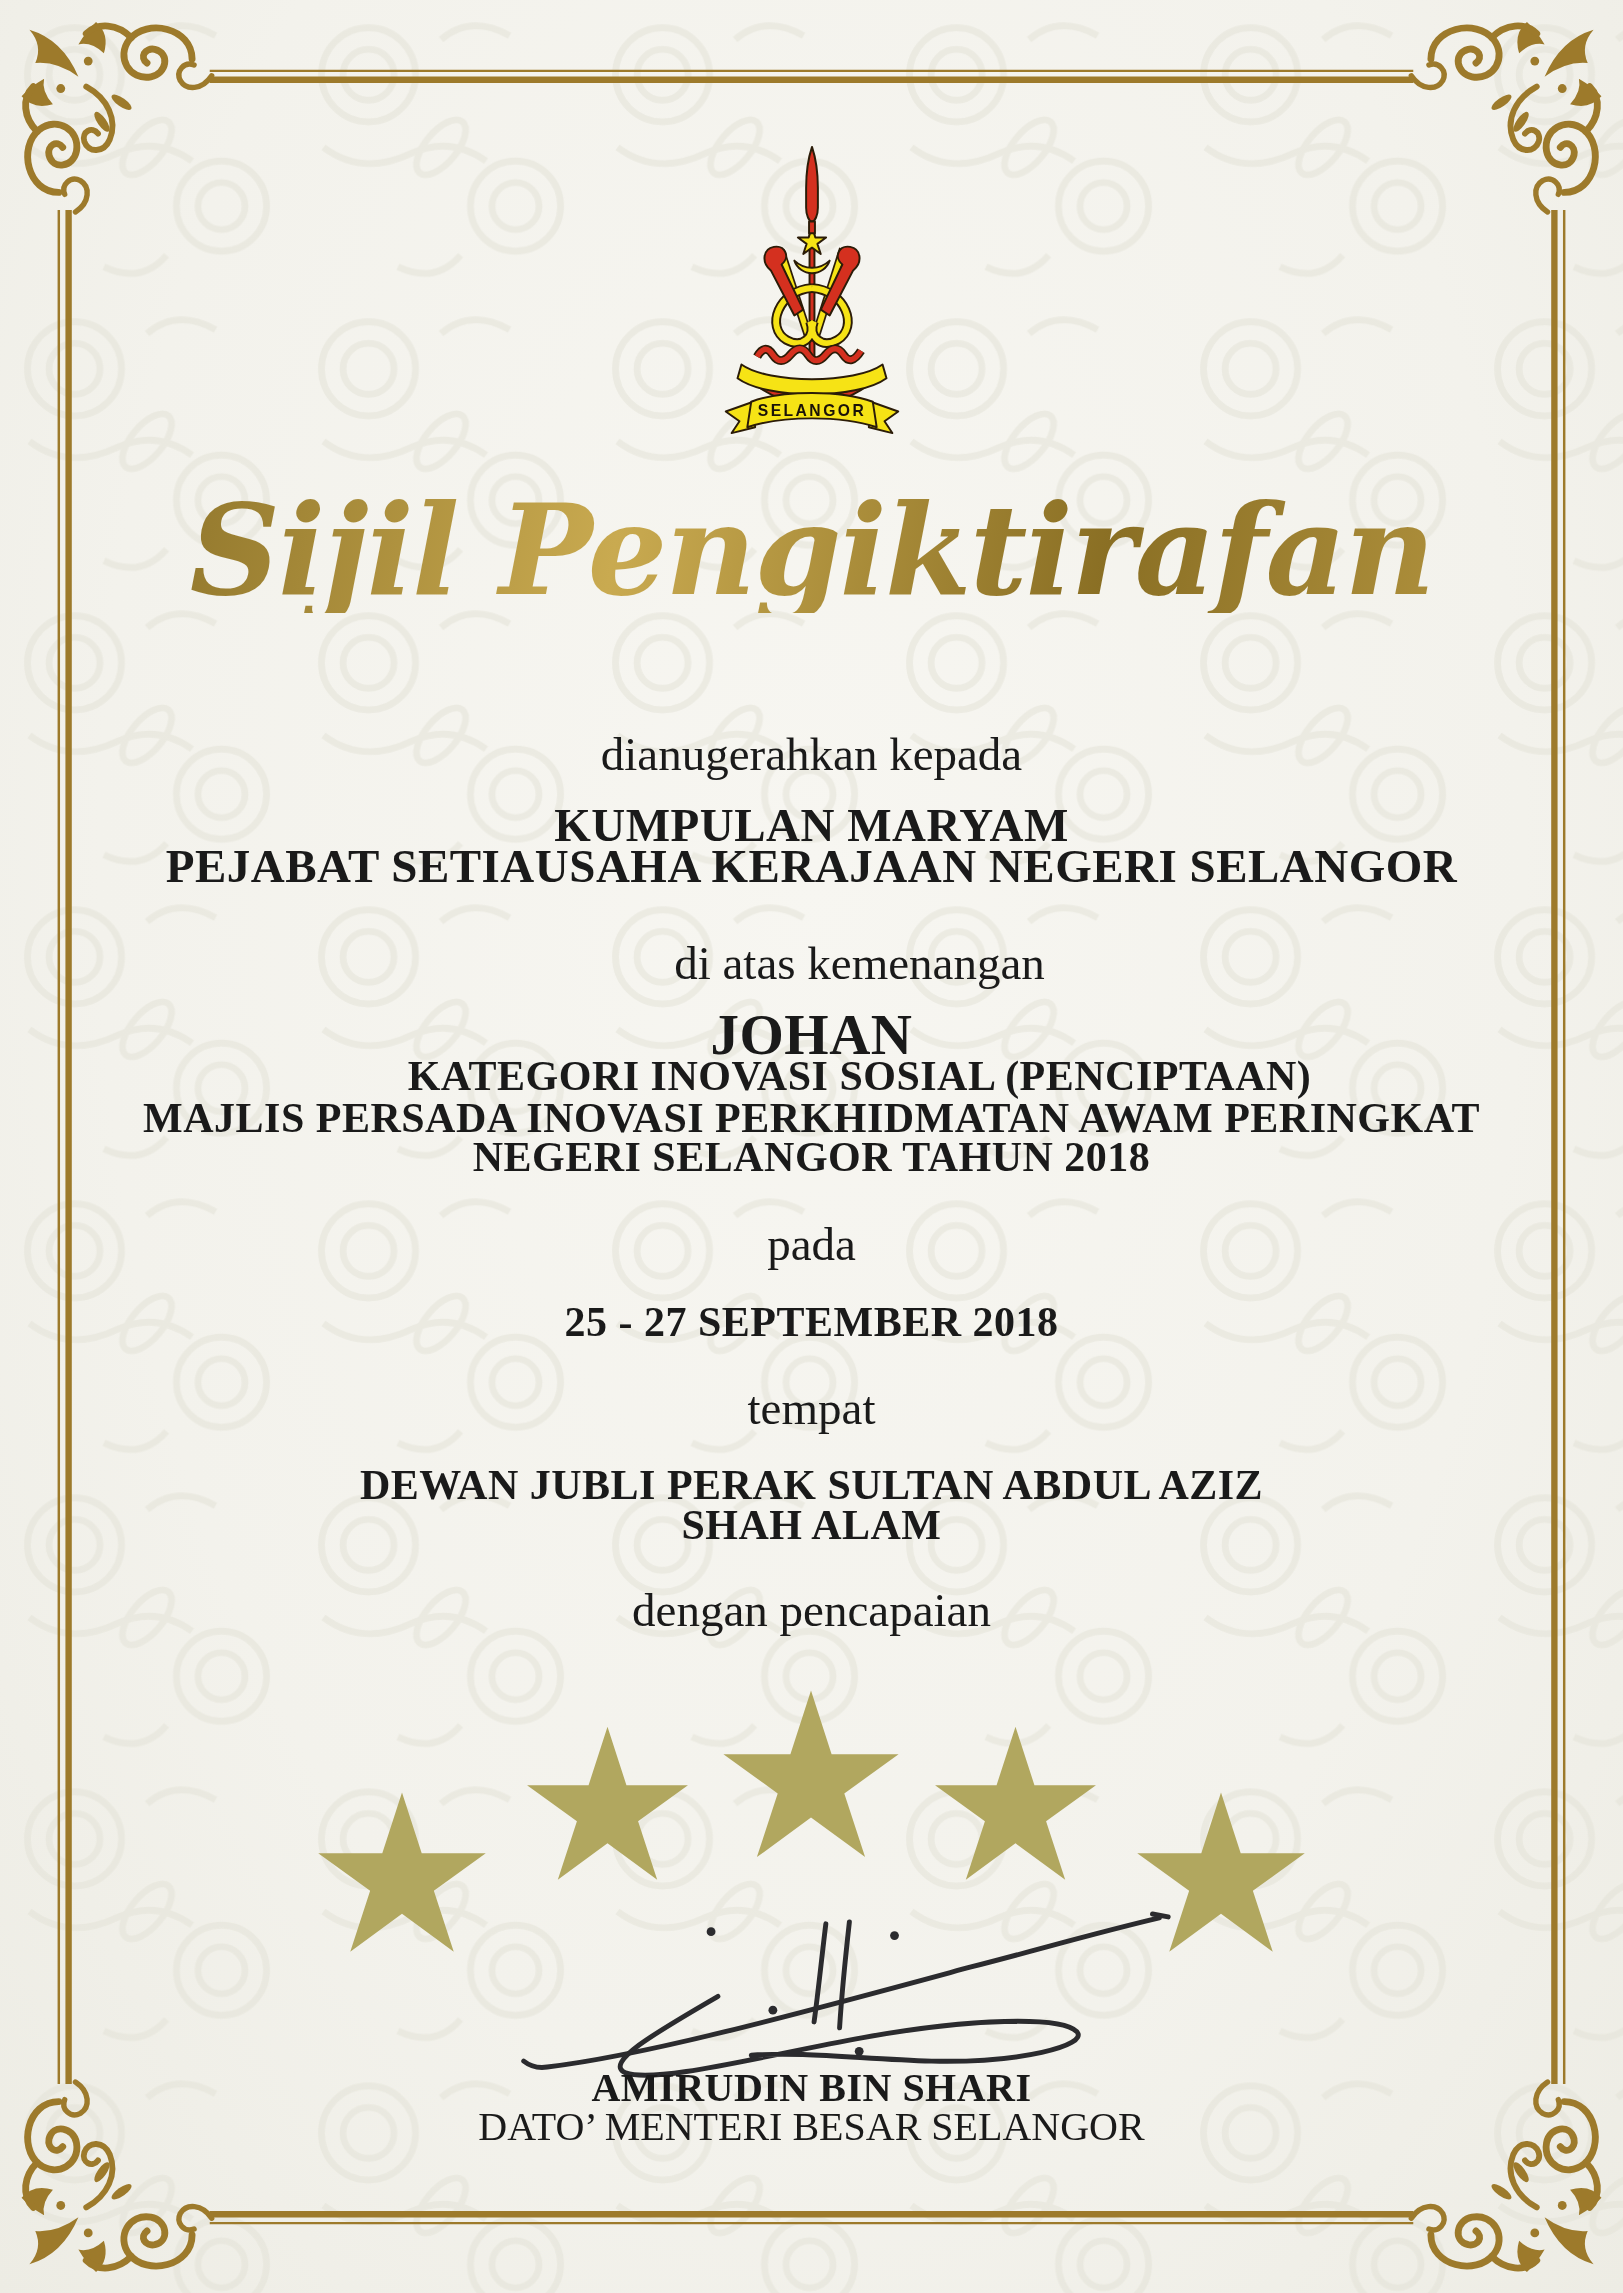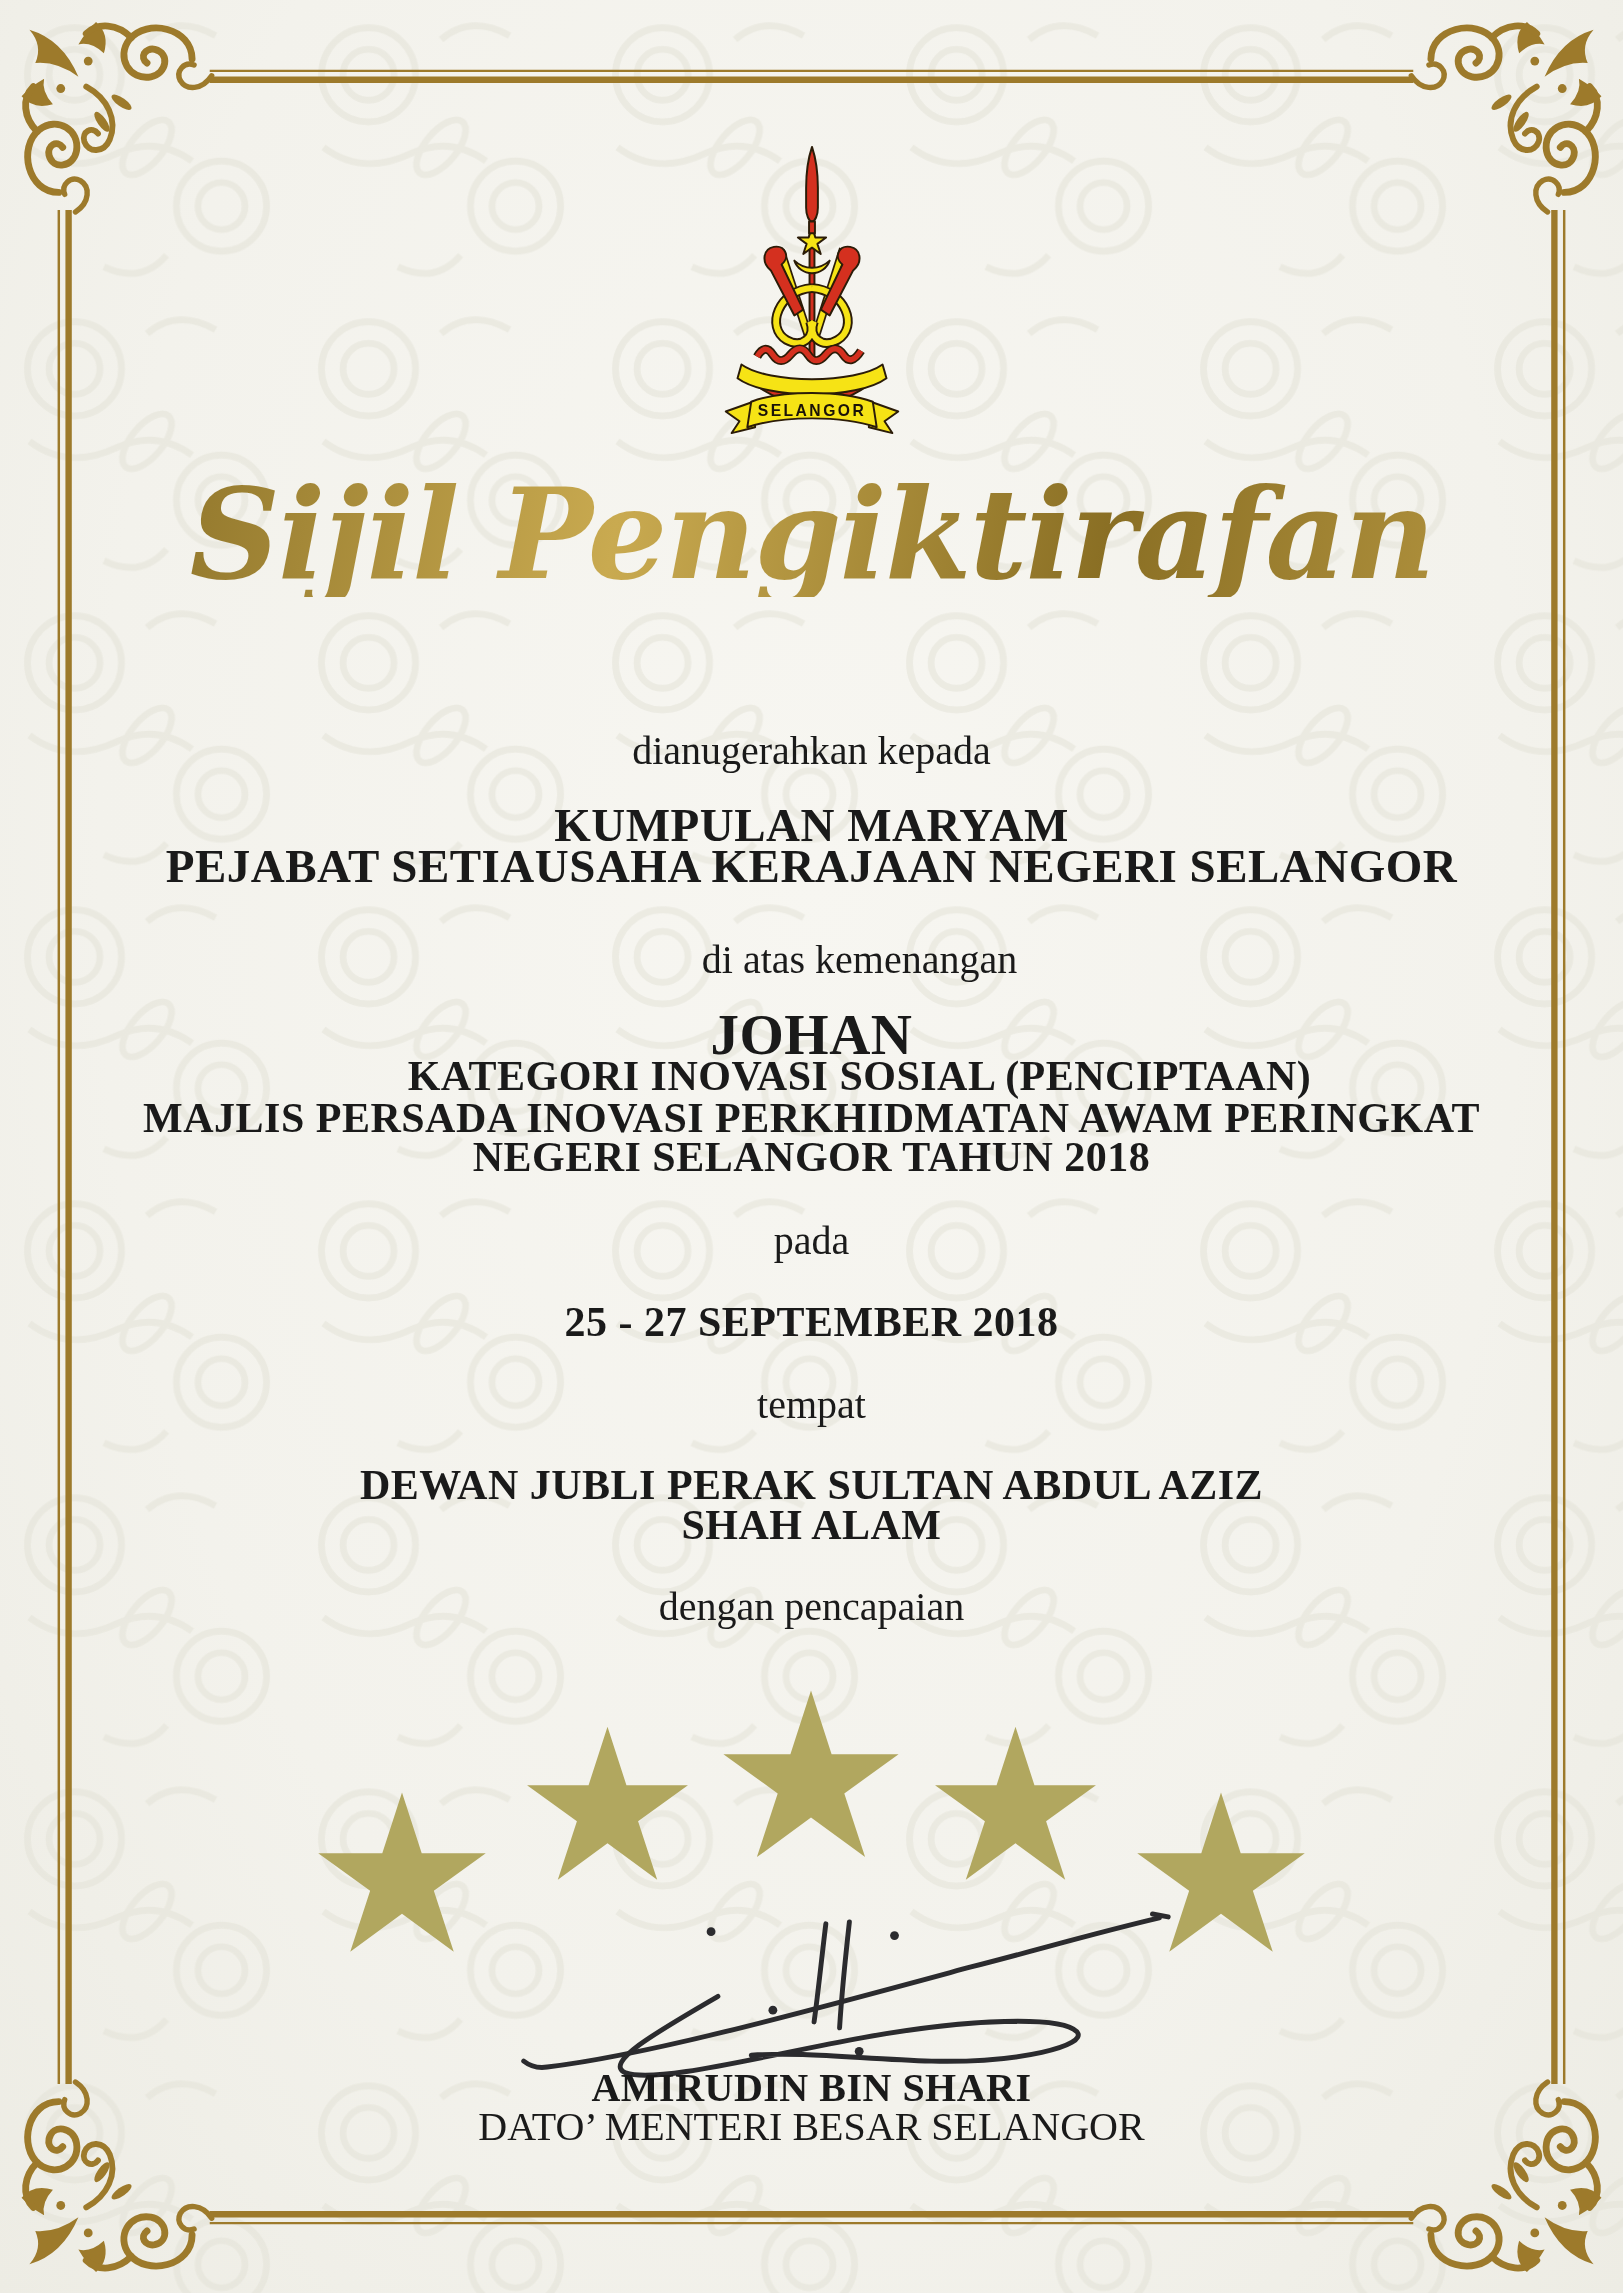"Sijil Pengiktirafan" div.txt { top: 472px -> 488px }
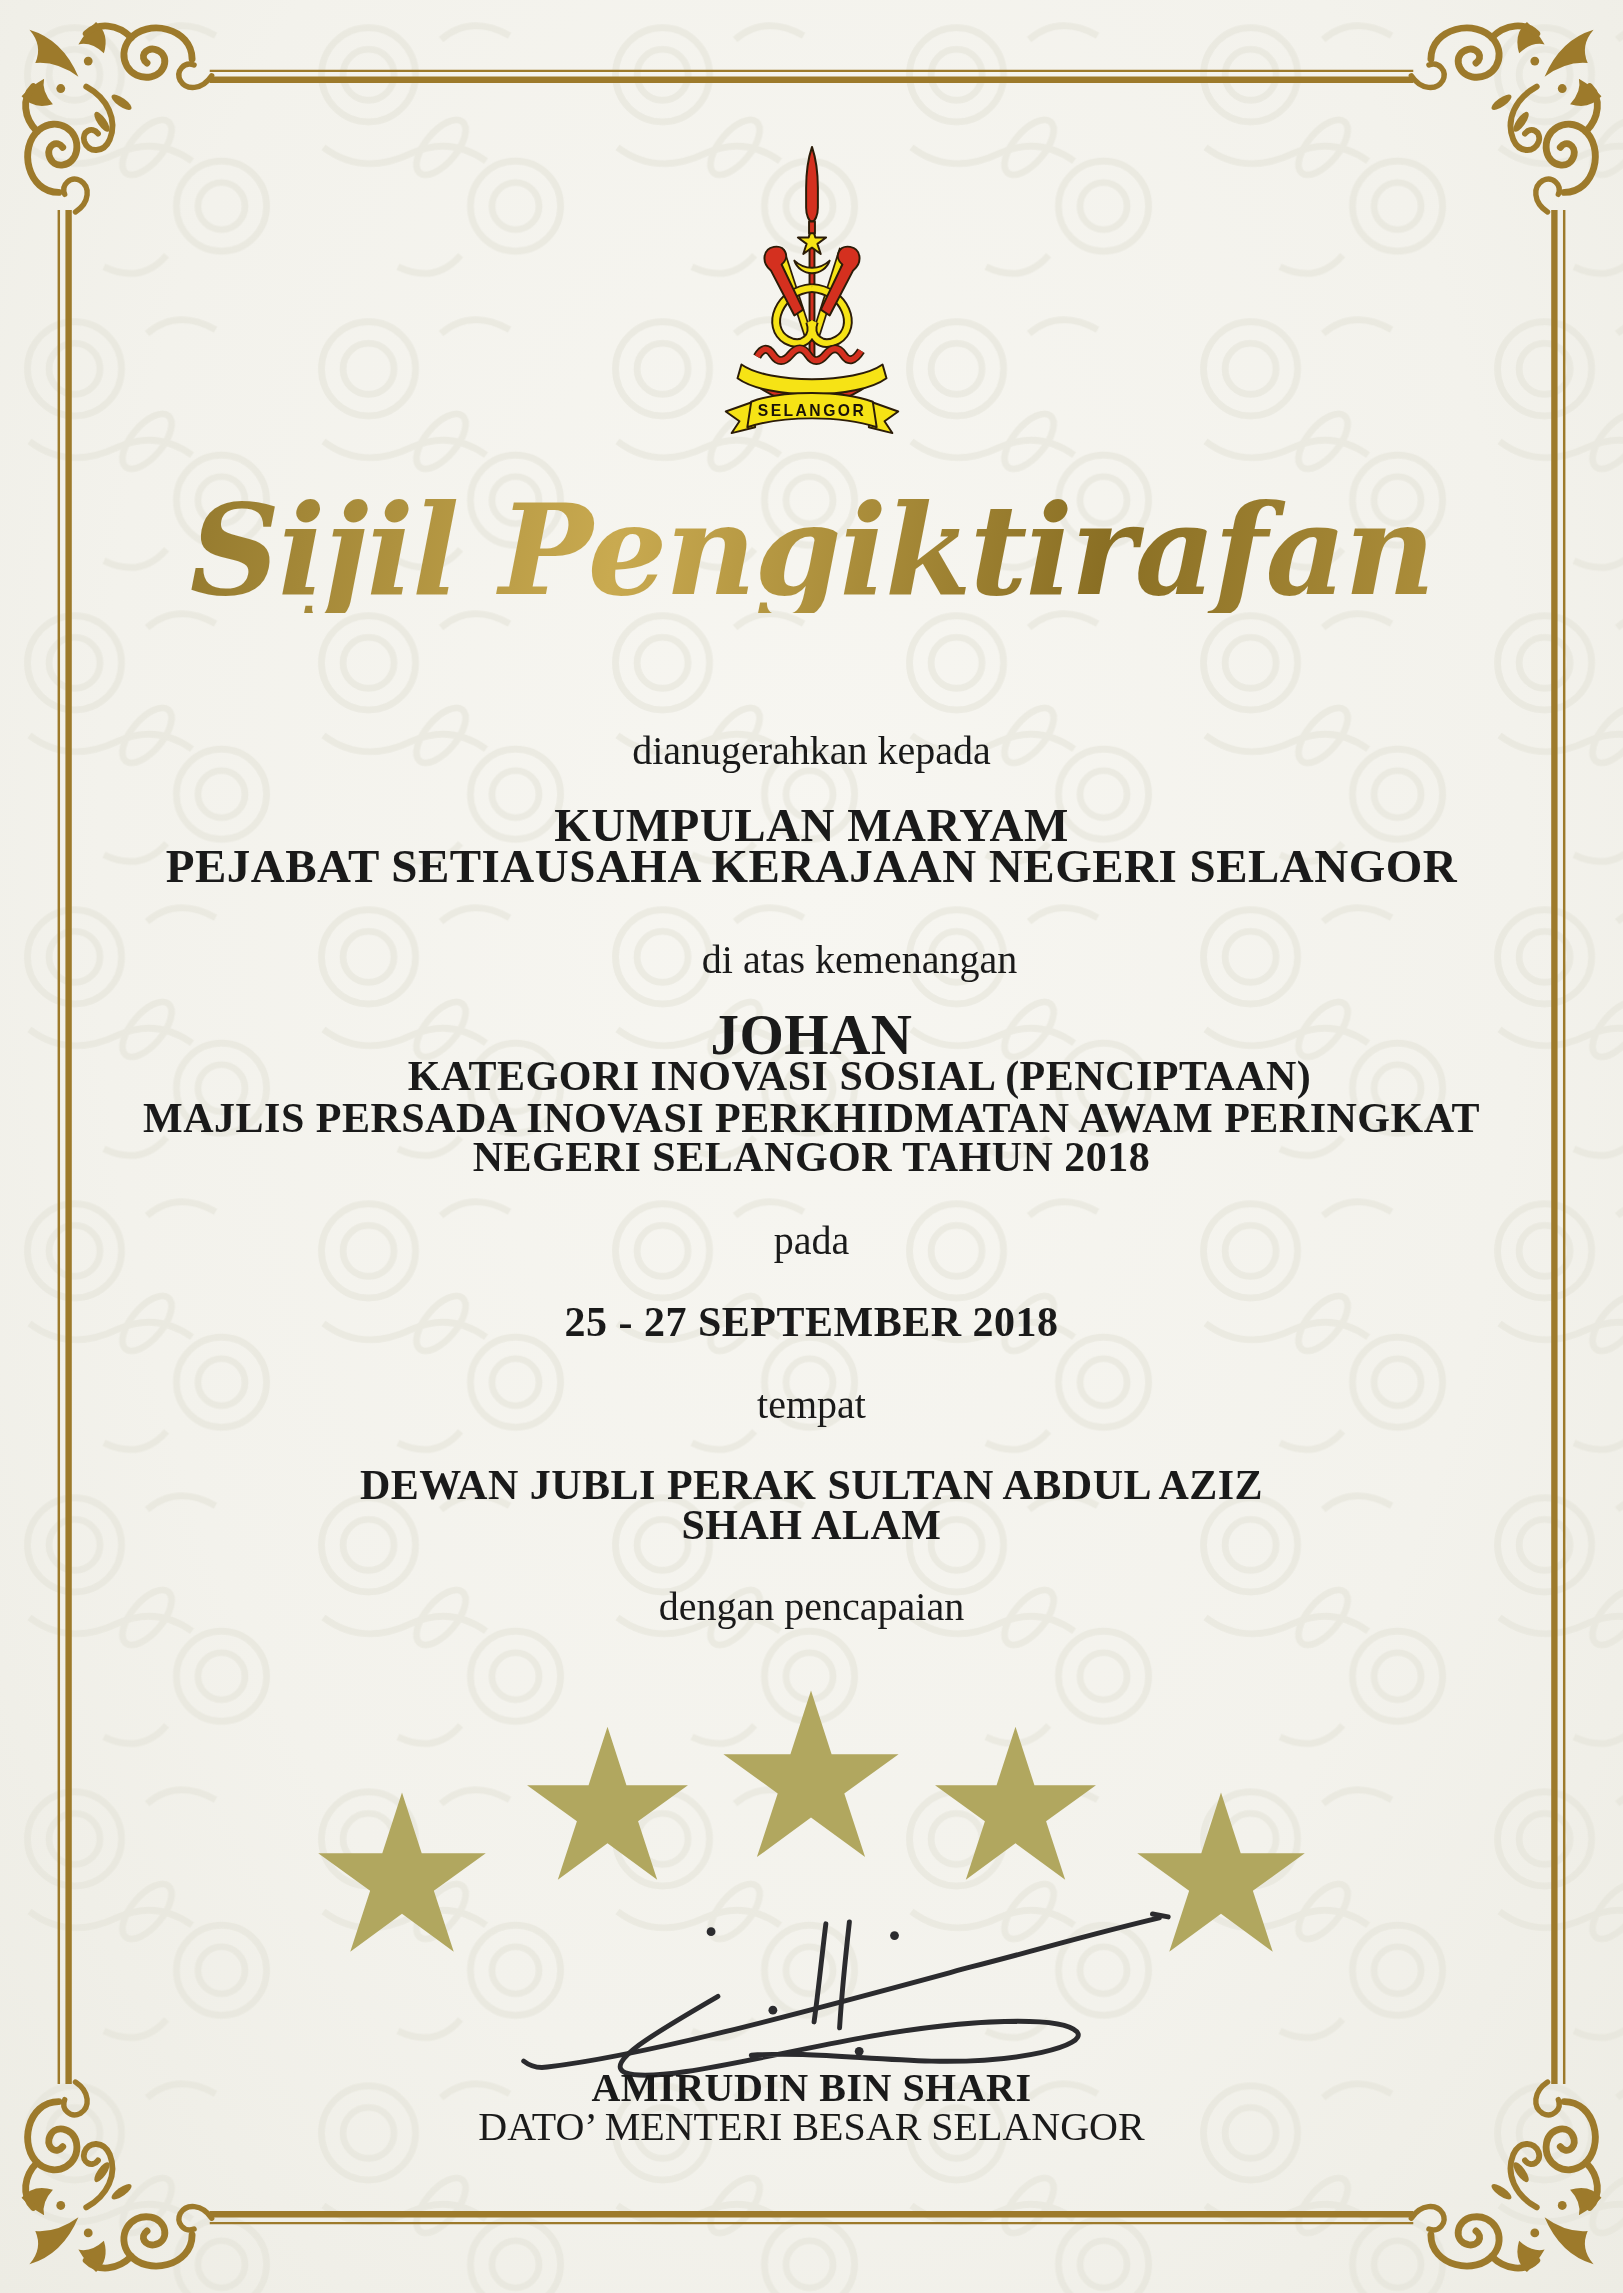"dianugerahkan kepada" .label { font-size: 40px -> 47px }
